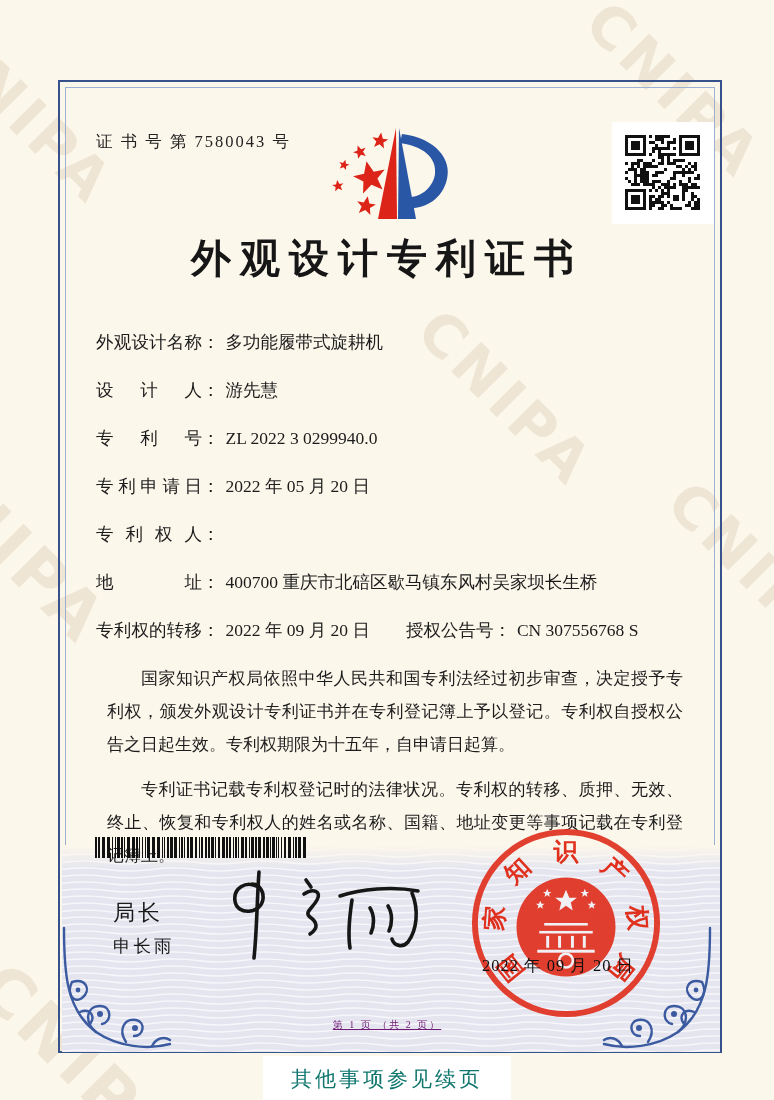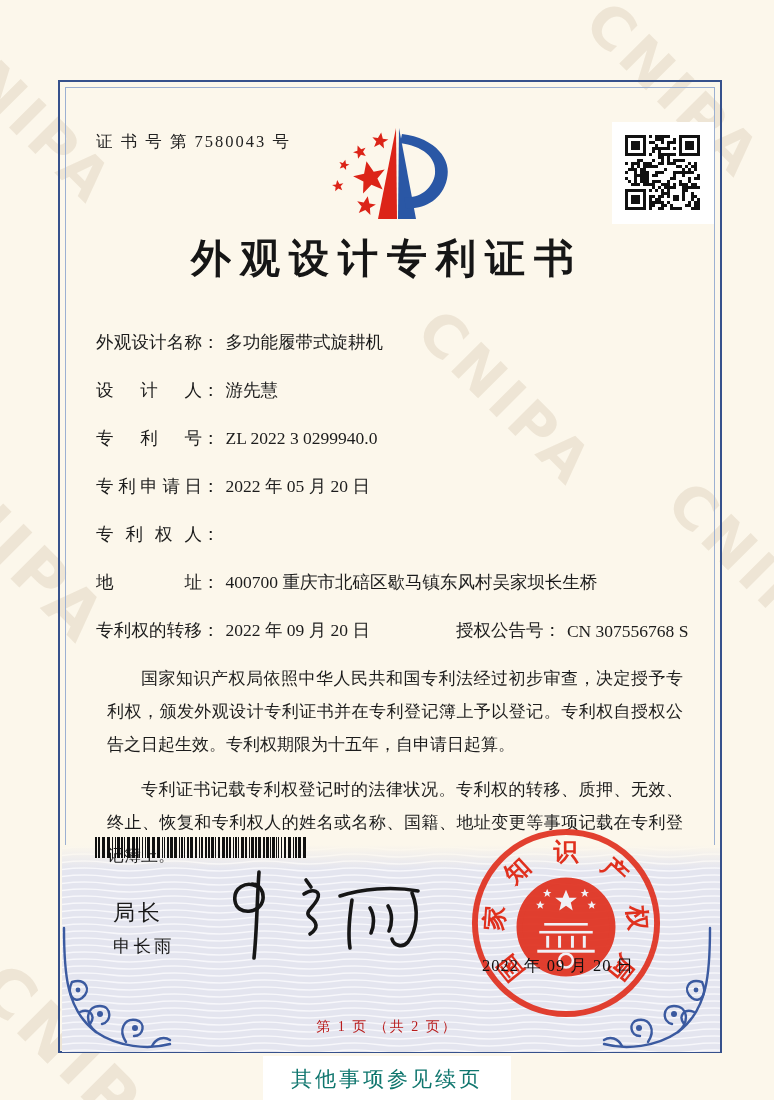"授权公告号" .grant2 { align-items: flex-end -> center; margin-left: 86px -> 36px }
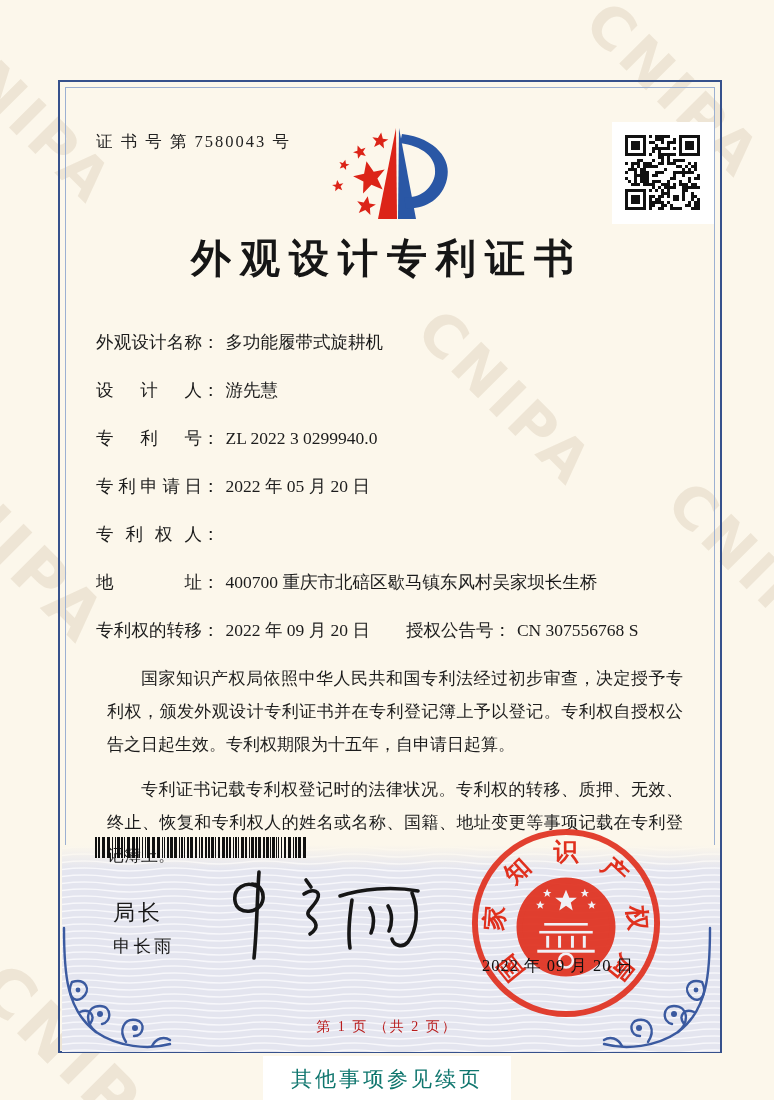"第 1 页 （共 2" .footer-page { color: #b91c1c -> #701a75; font-size: 14px -> 10px; text-decoration: none -> underline }
